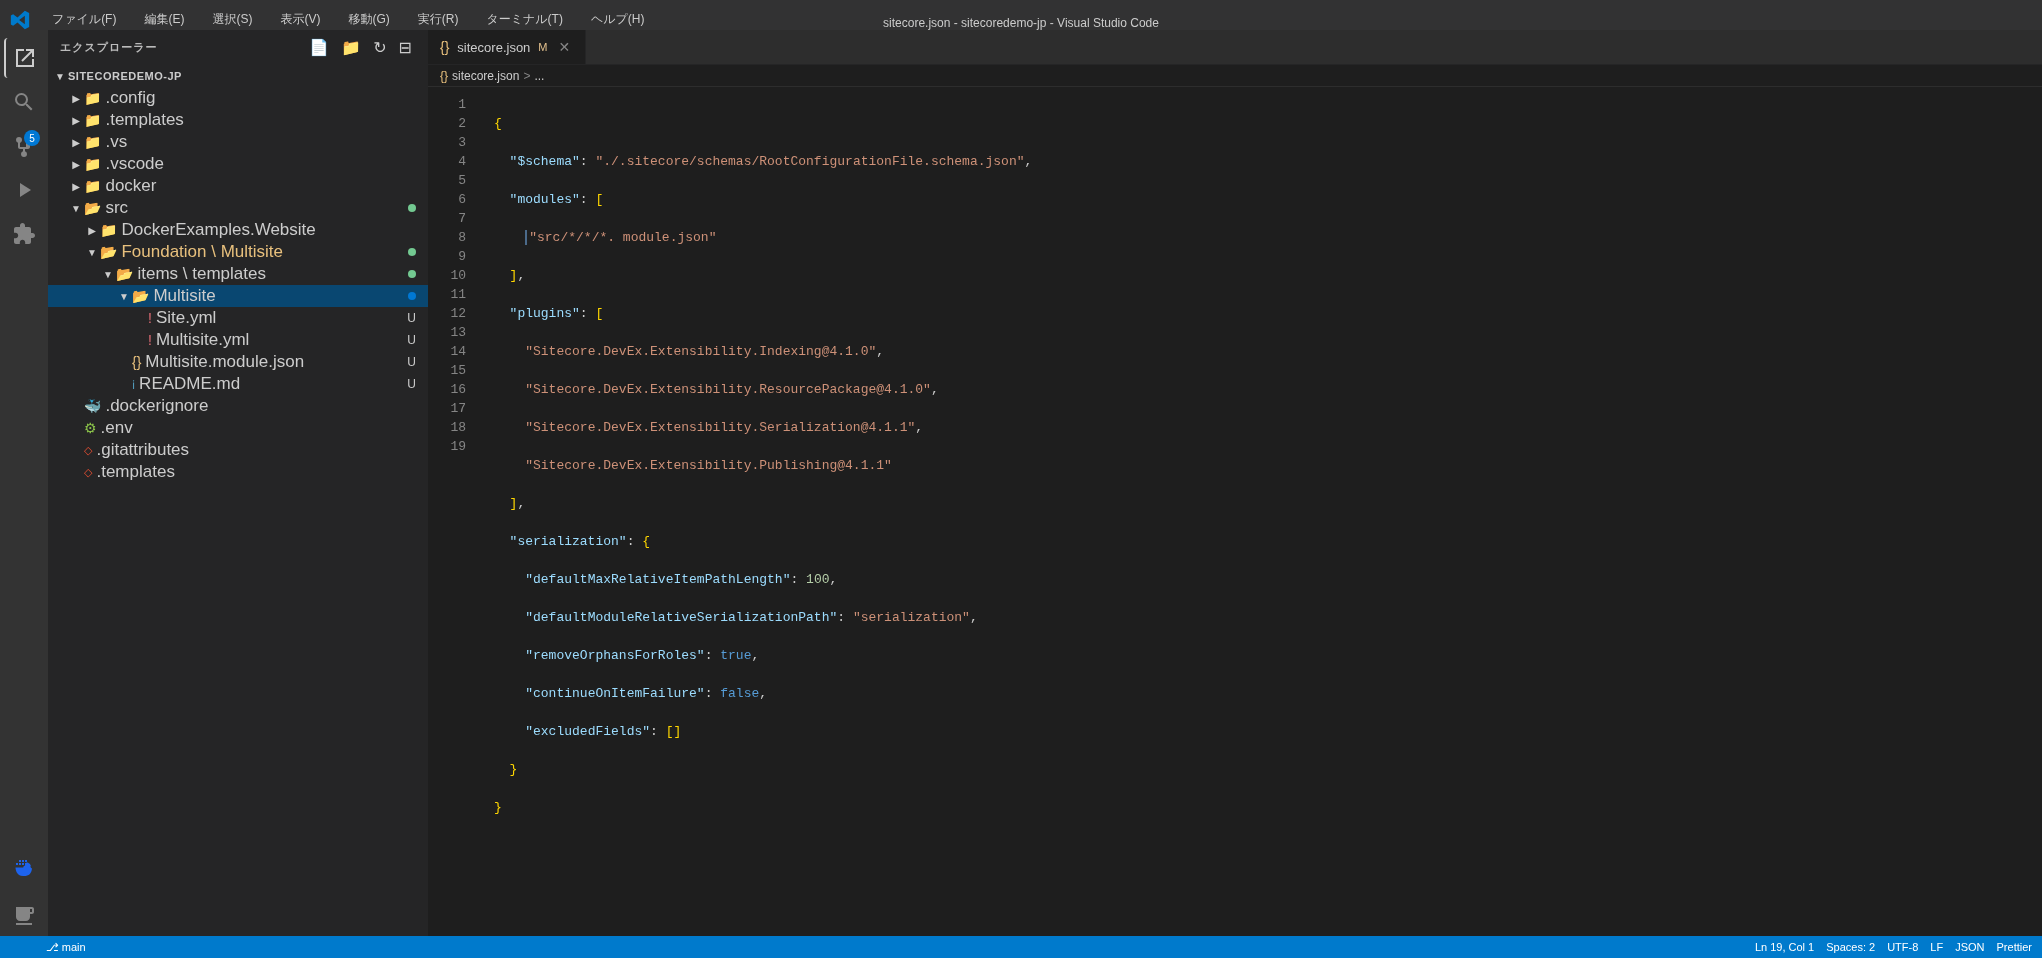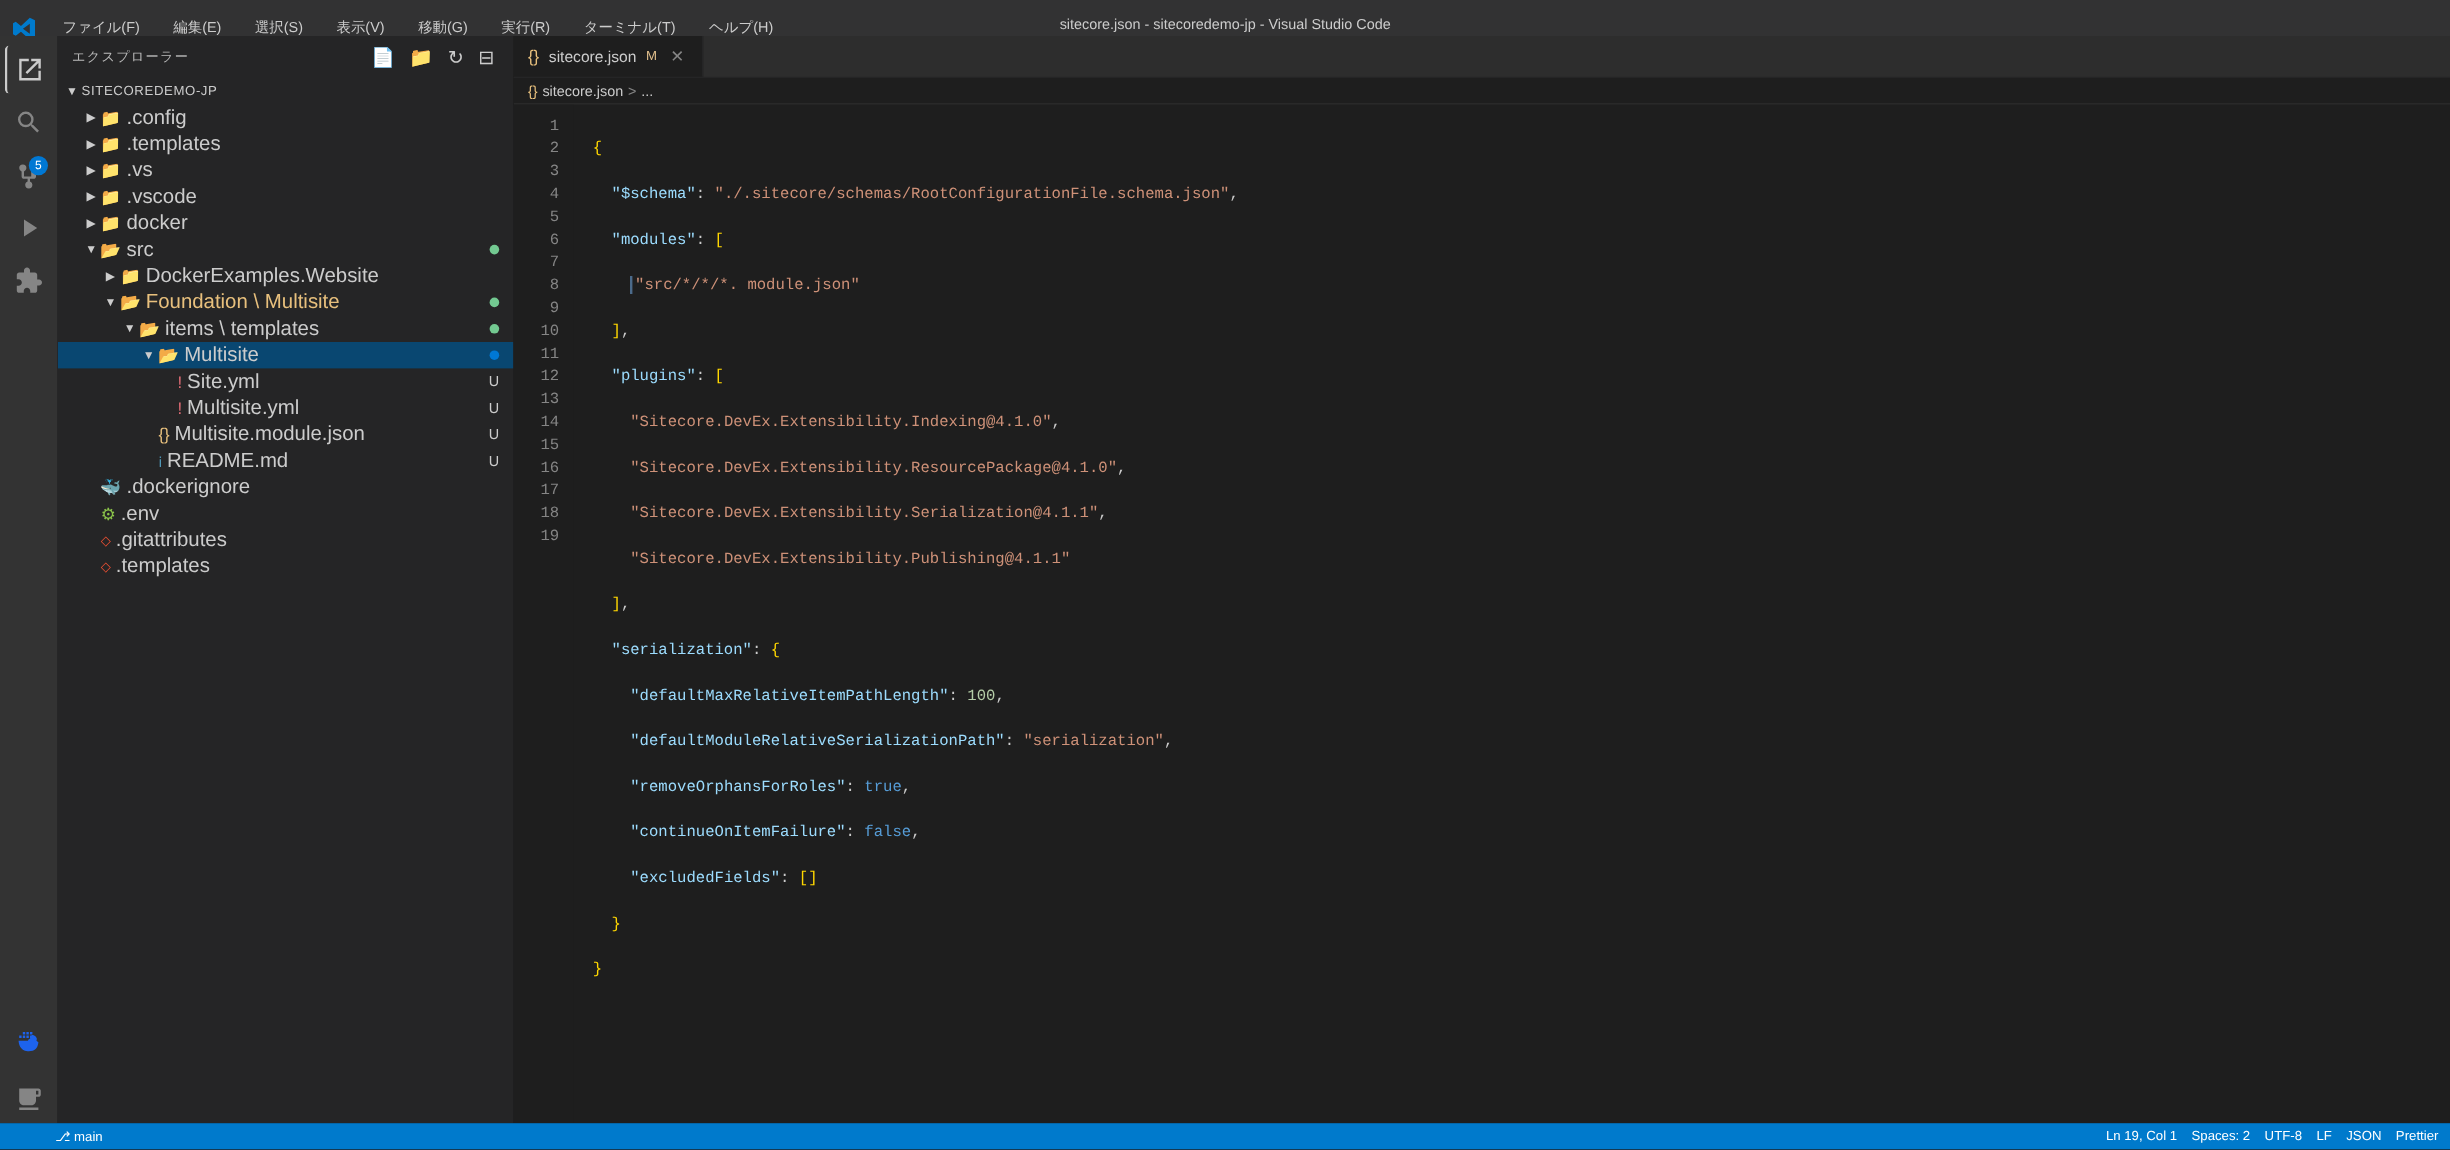"ファイル(F)" #titlebar { align-items: flex-start -> flex-end; padding: 13px 10px -> 0 10px }
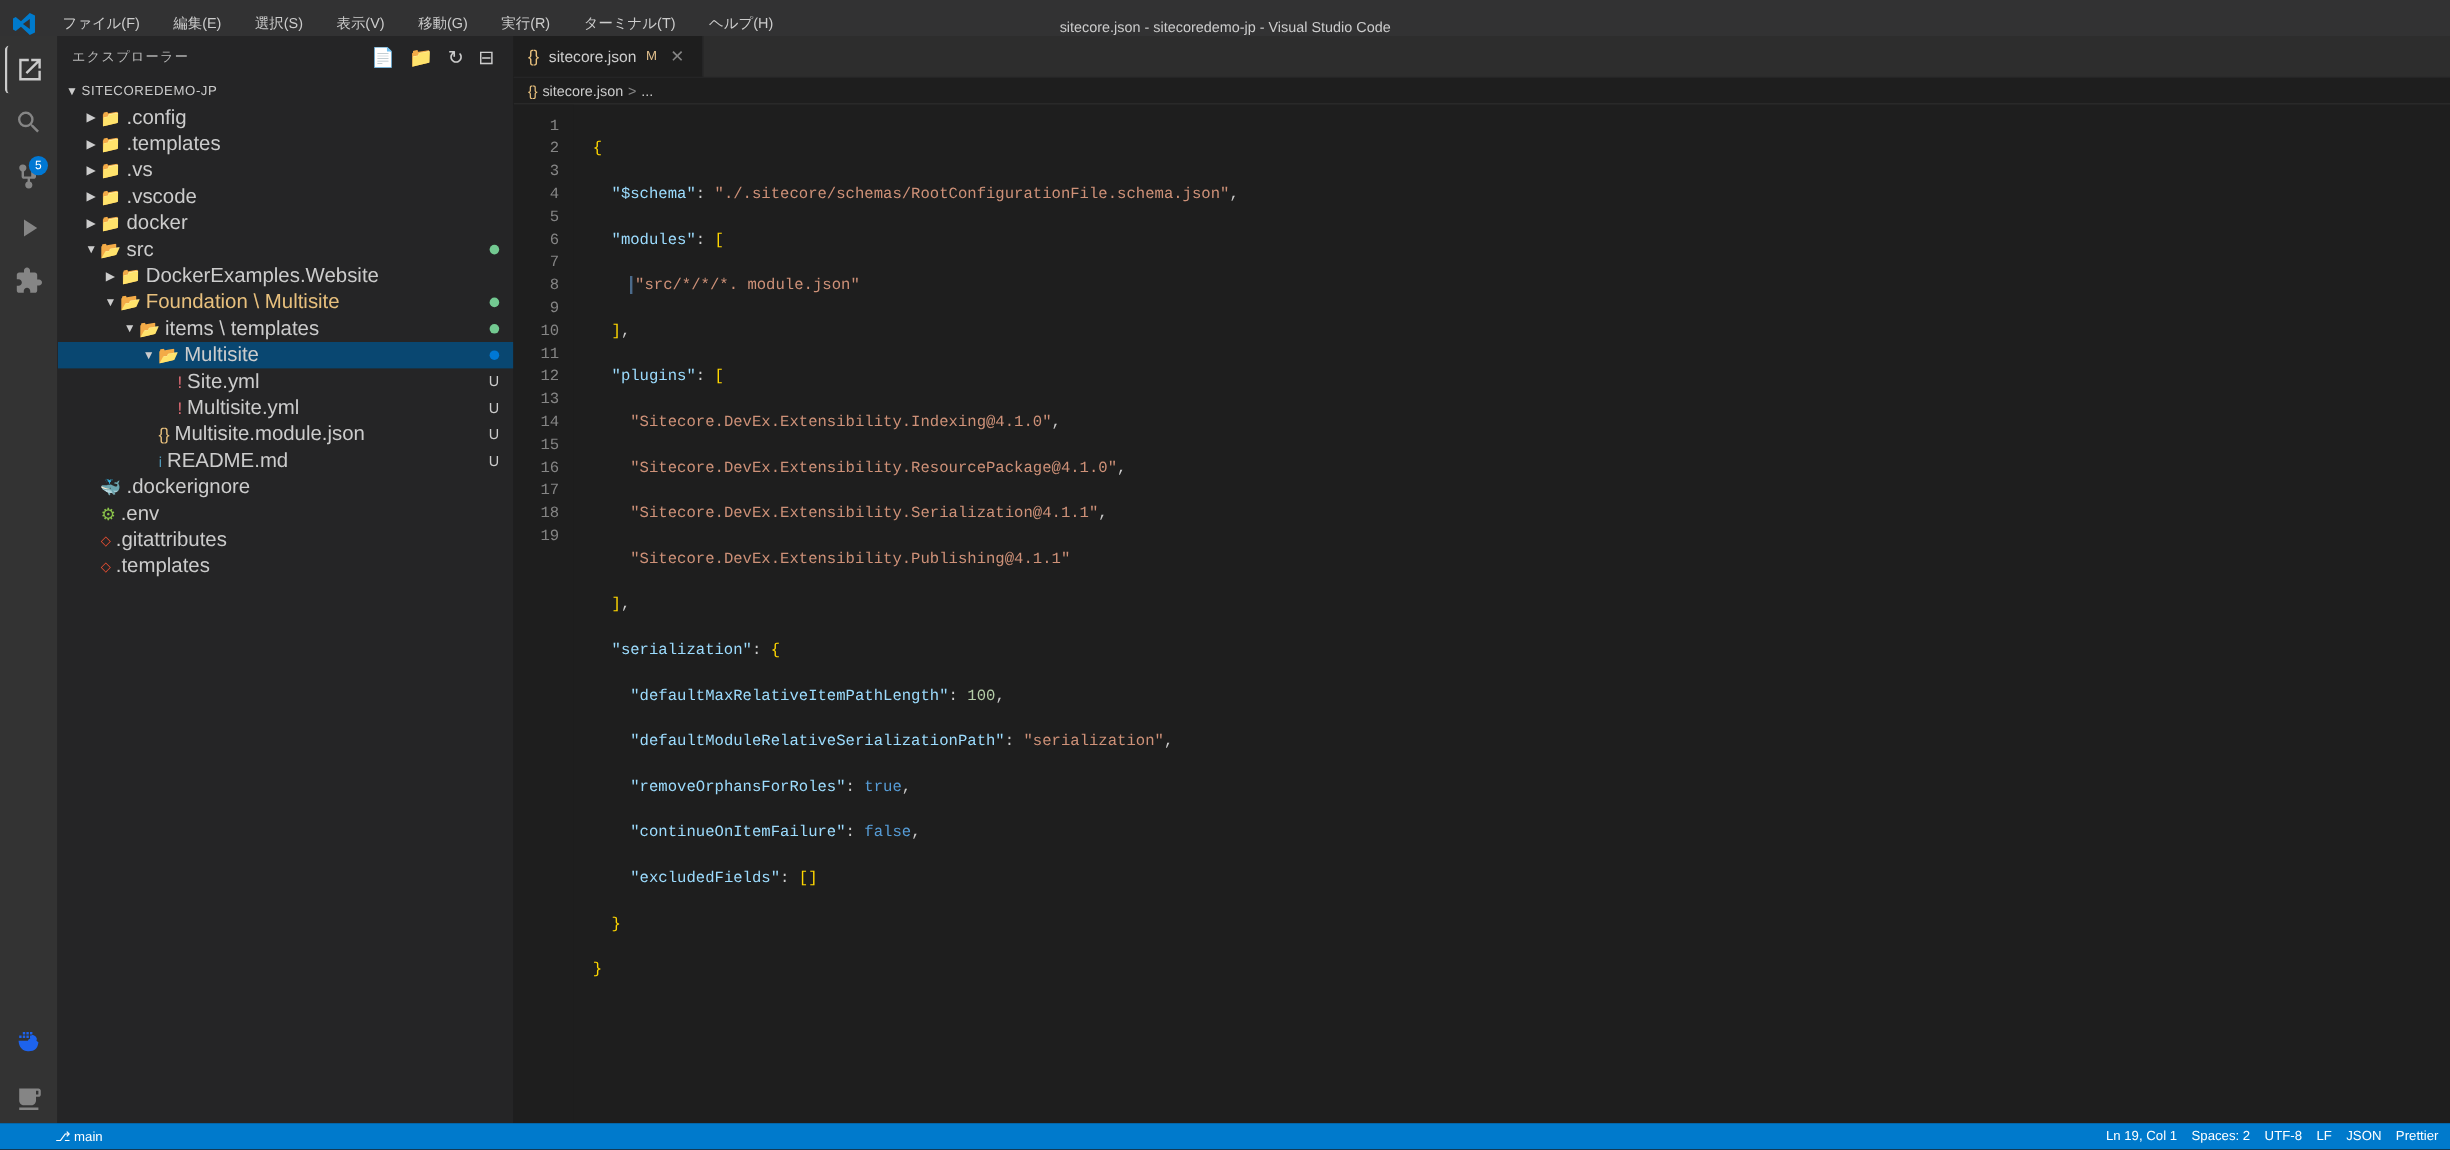"エクスプローラー" #sidebar-title { font-weight: 400 -> 700 }
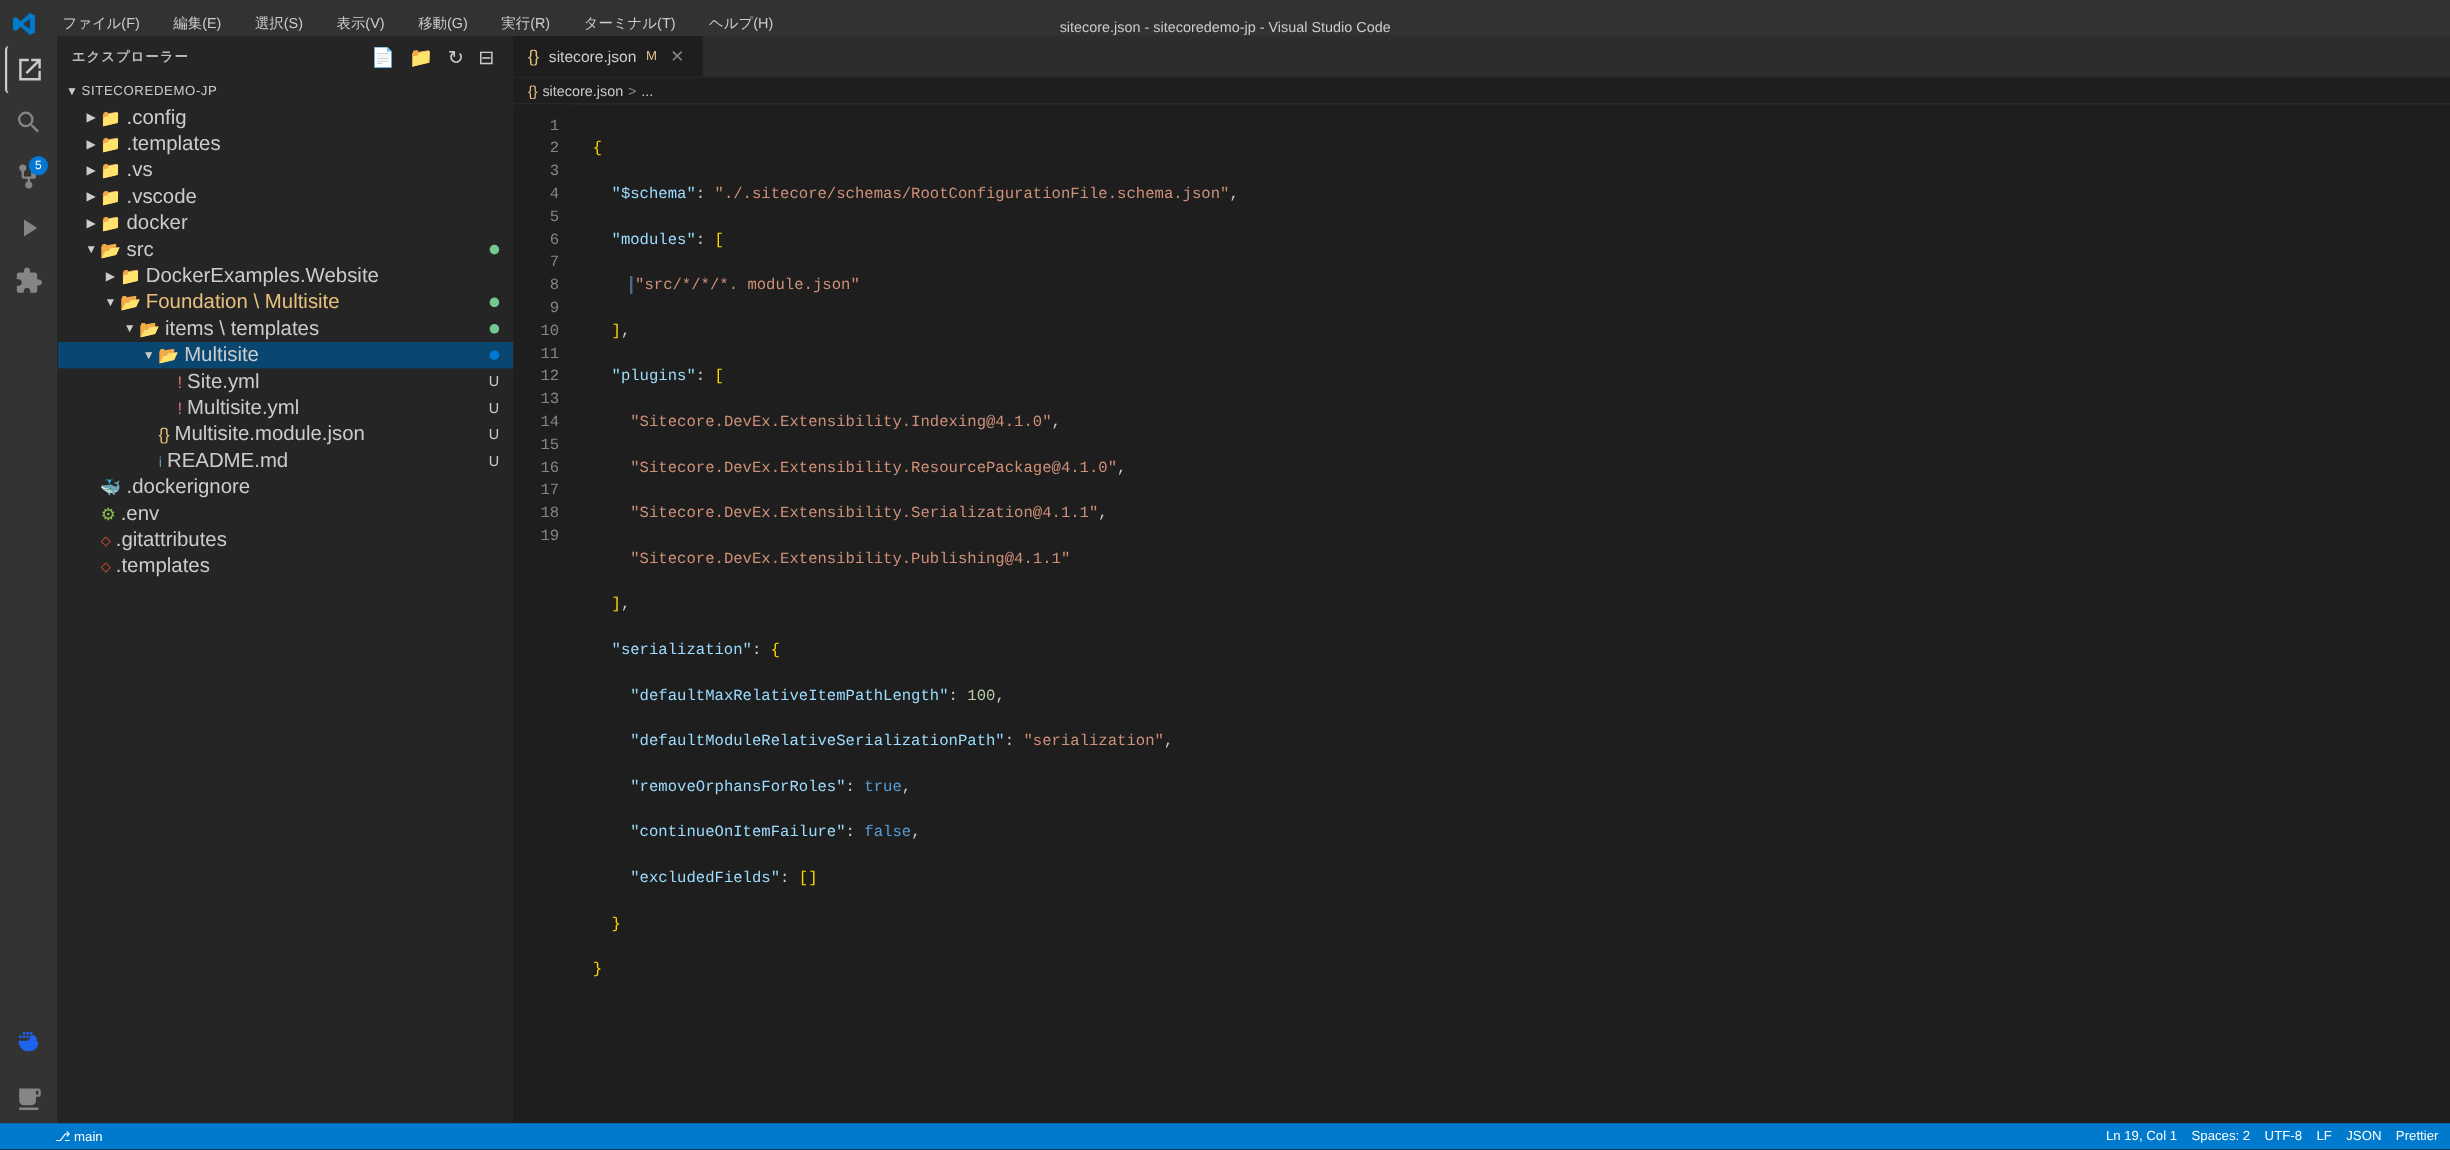"SITECOREDEMO-JP" span.tree-label { font-weight: 400 -> 700 }
